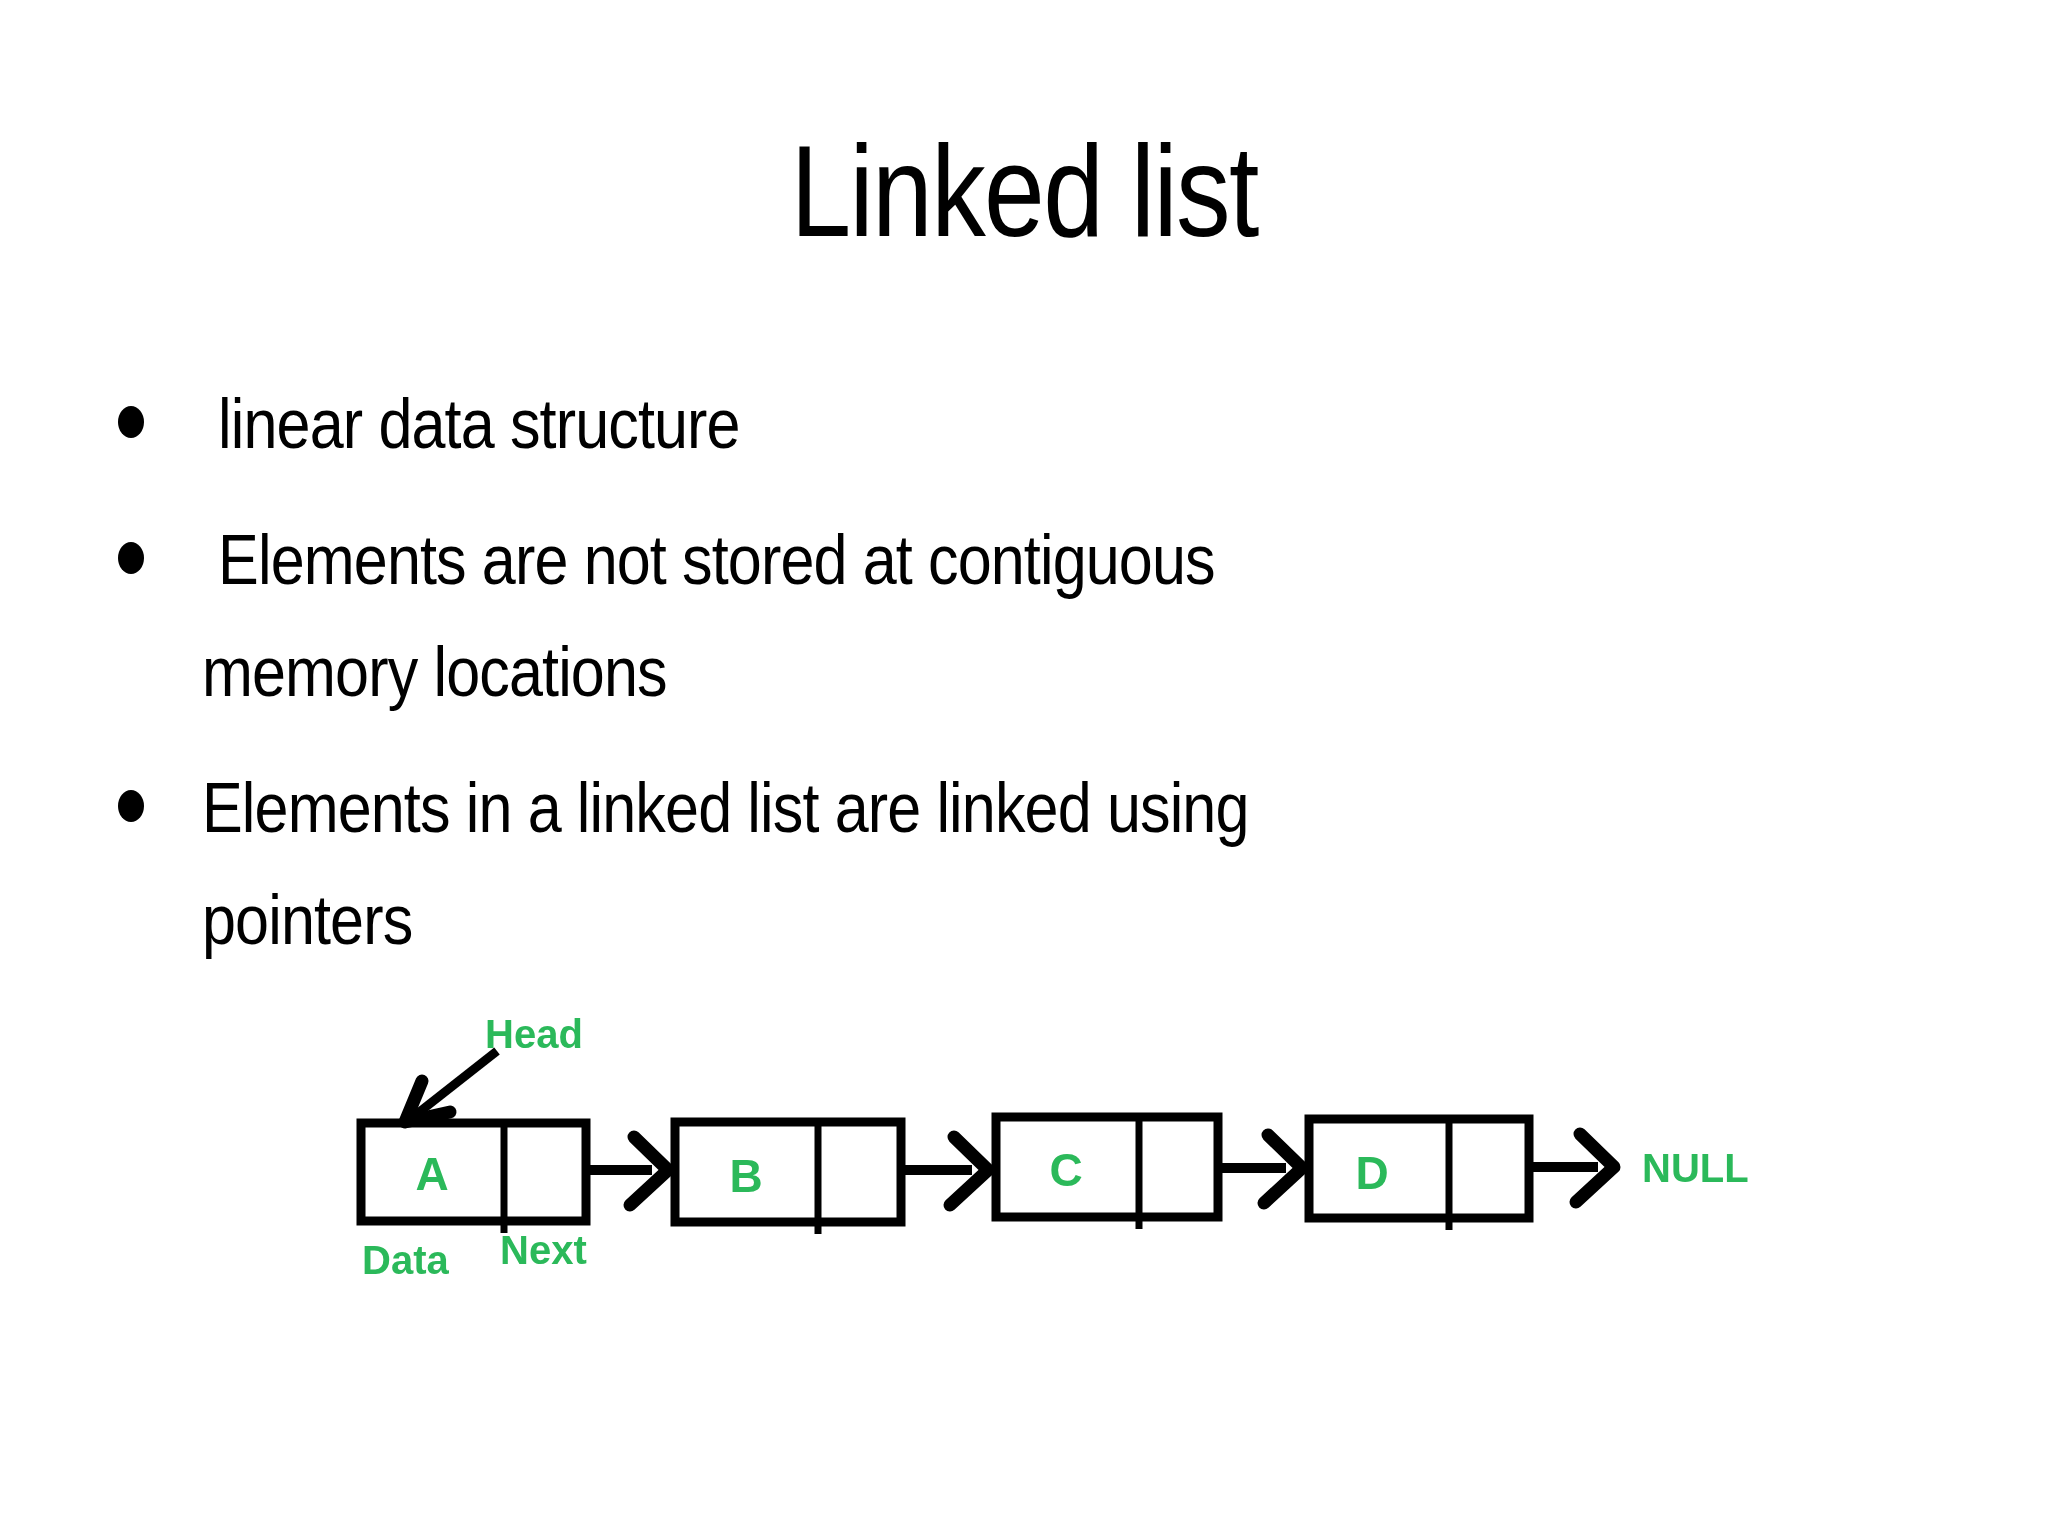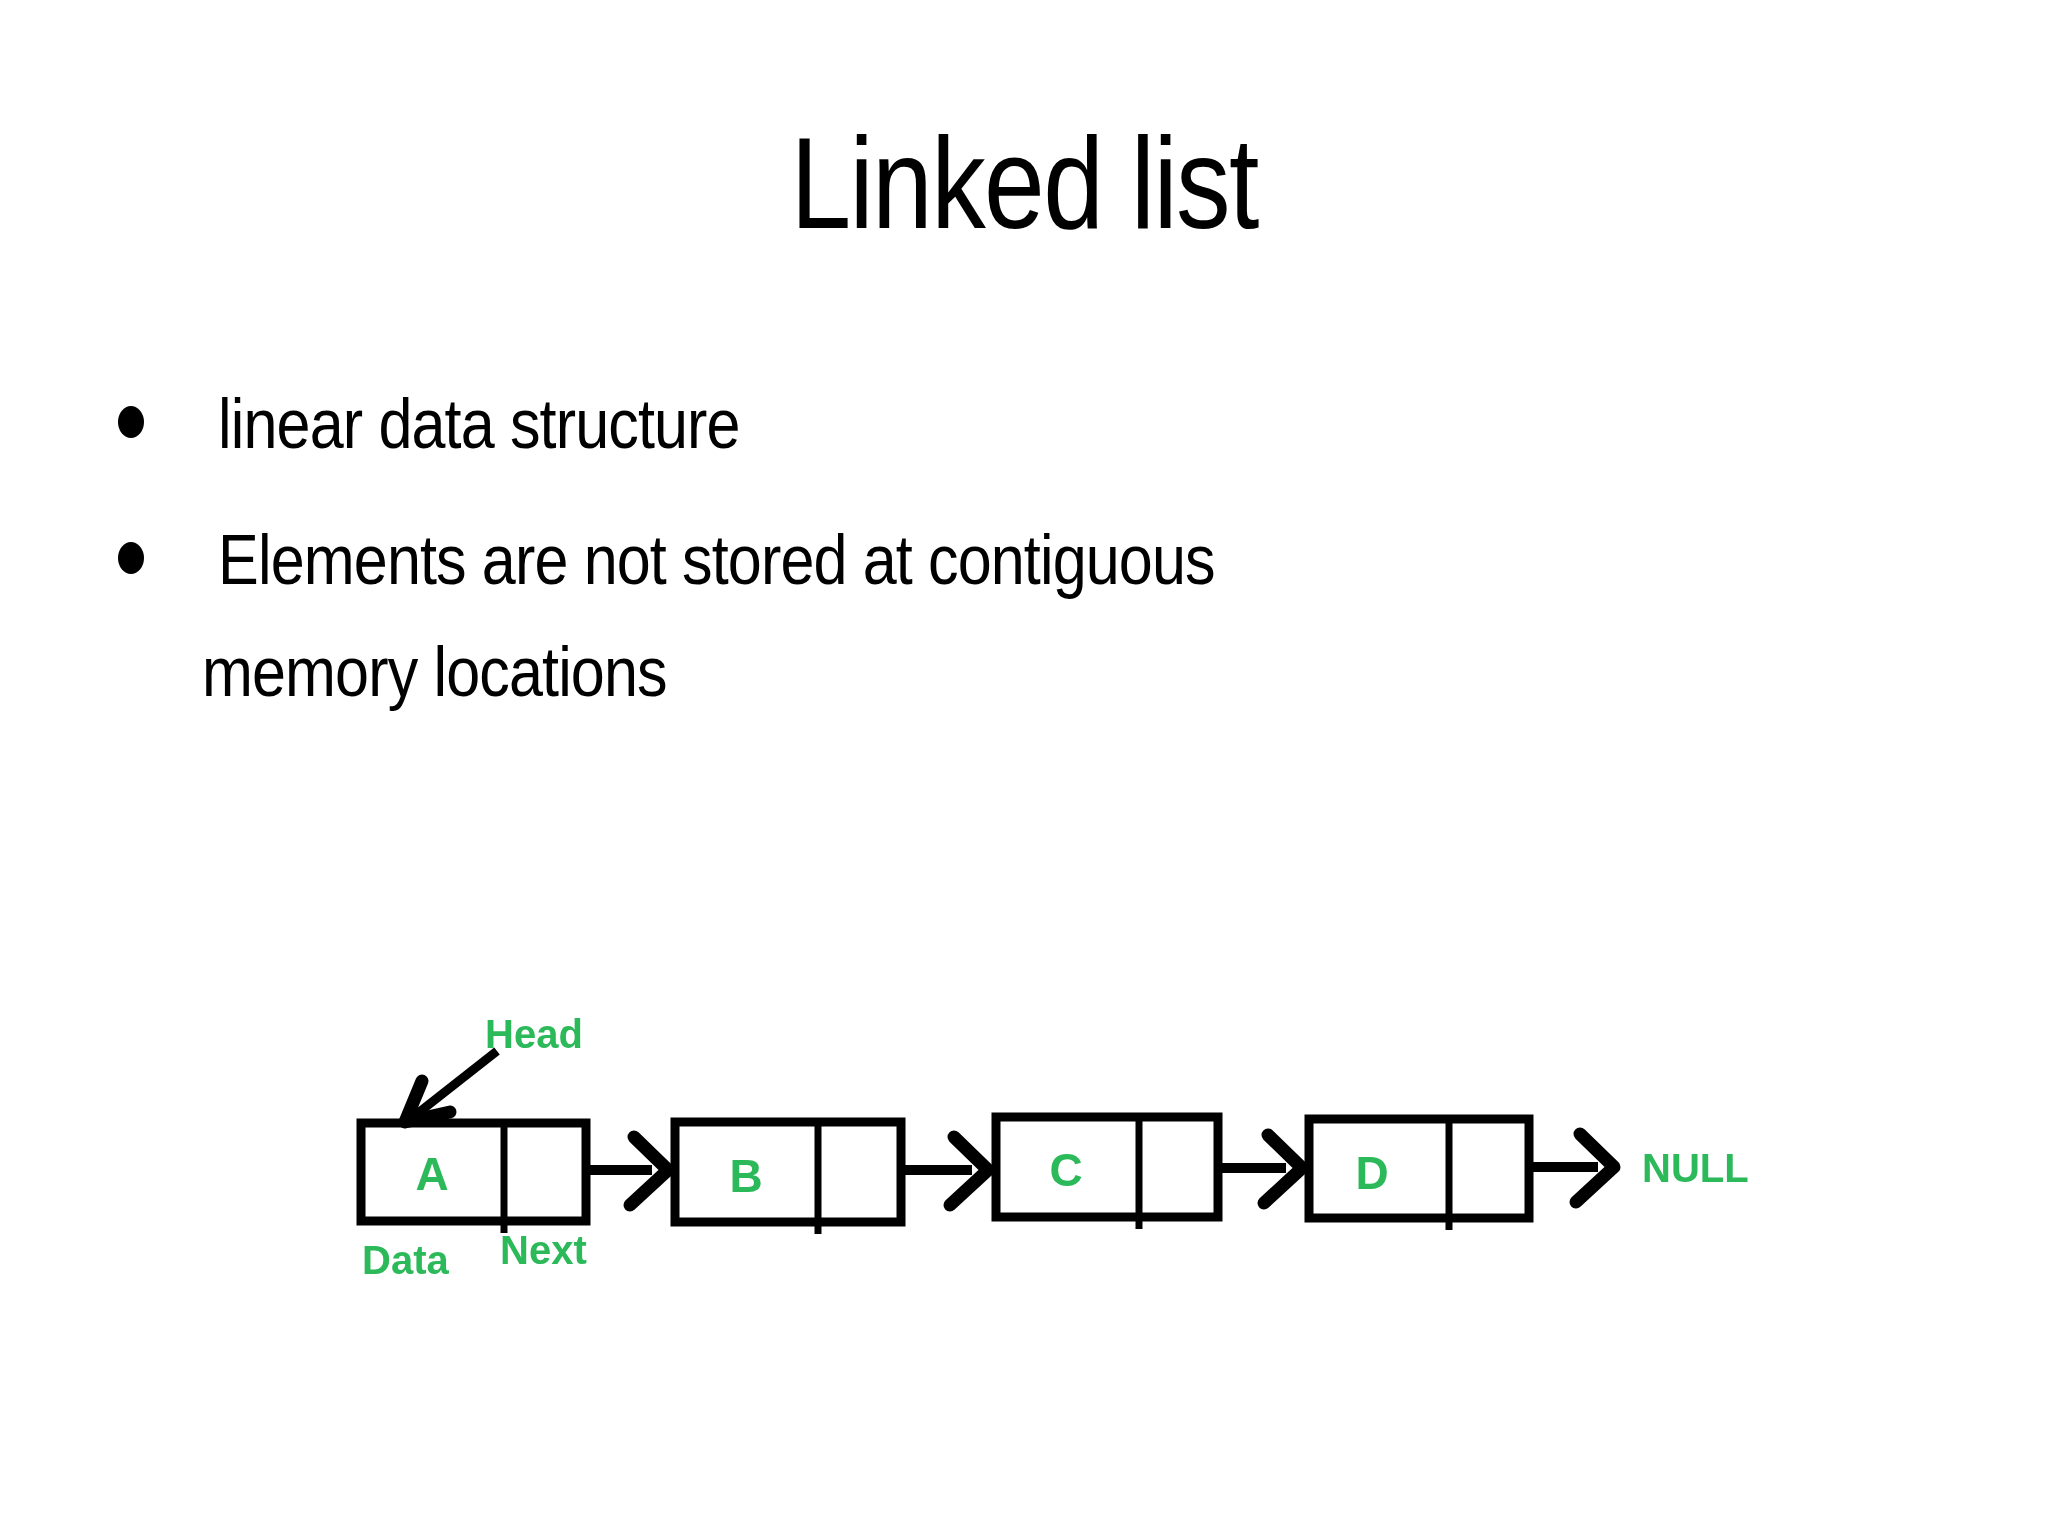"Linked list" .title { top: 118px -> 126px }
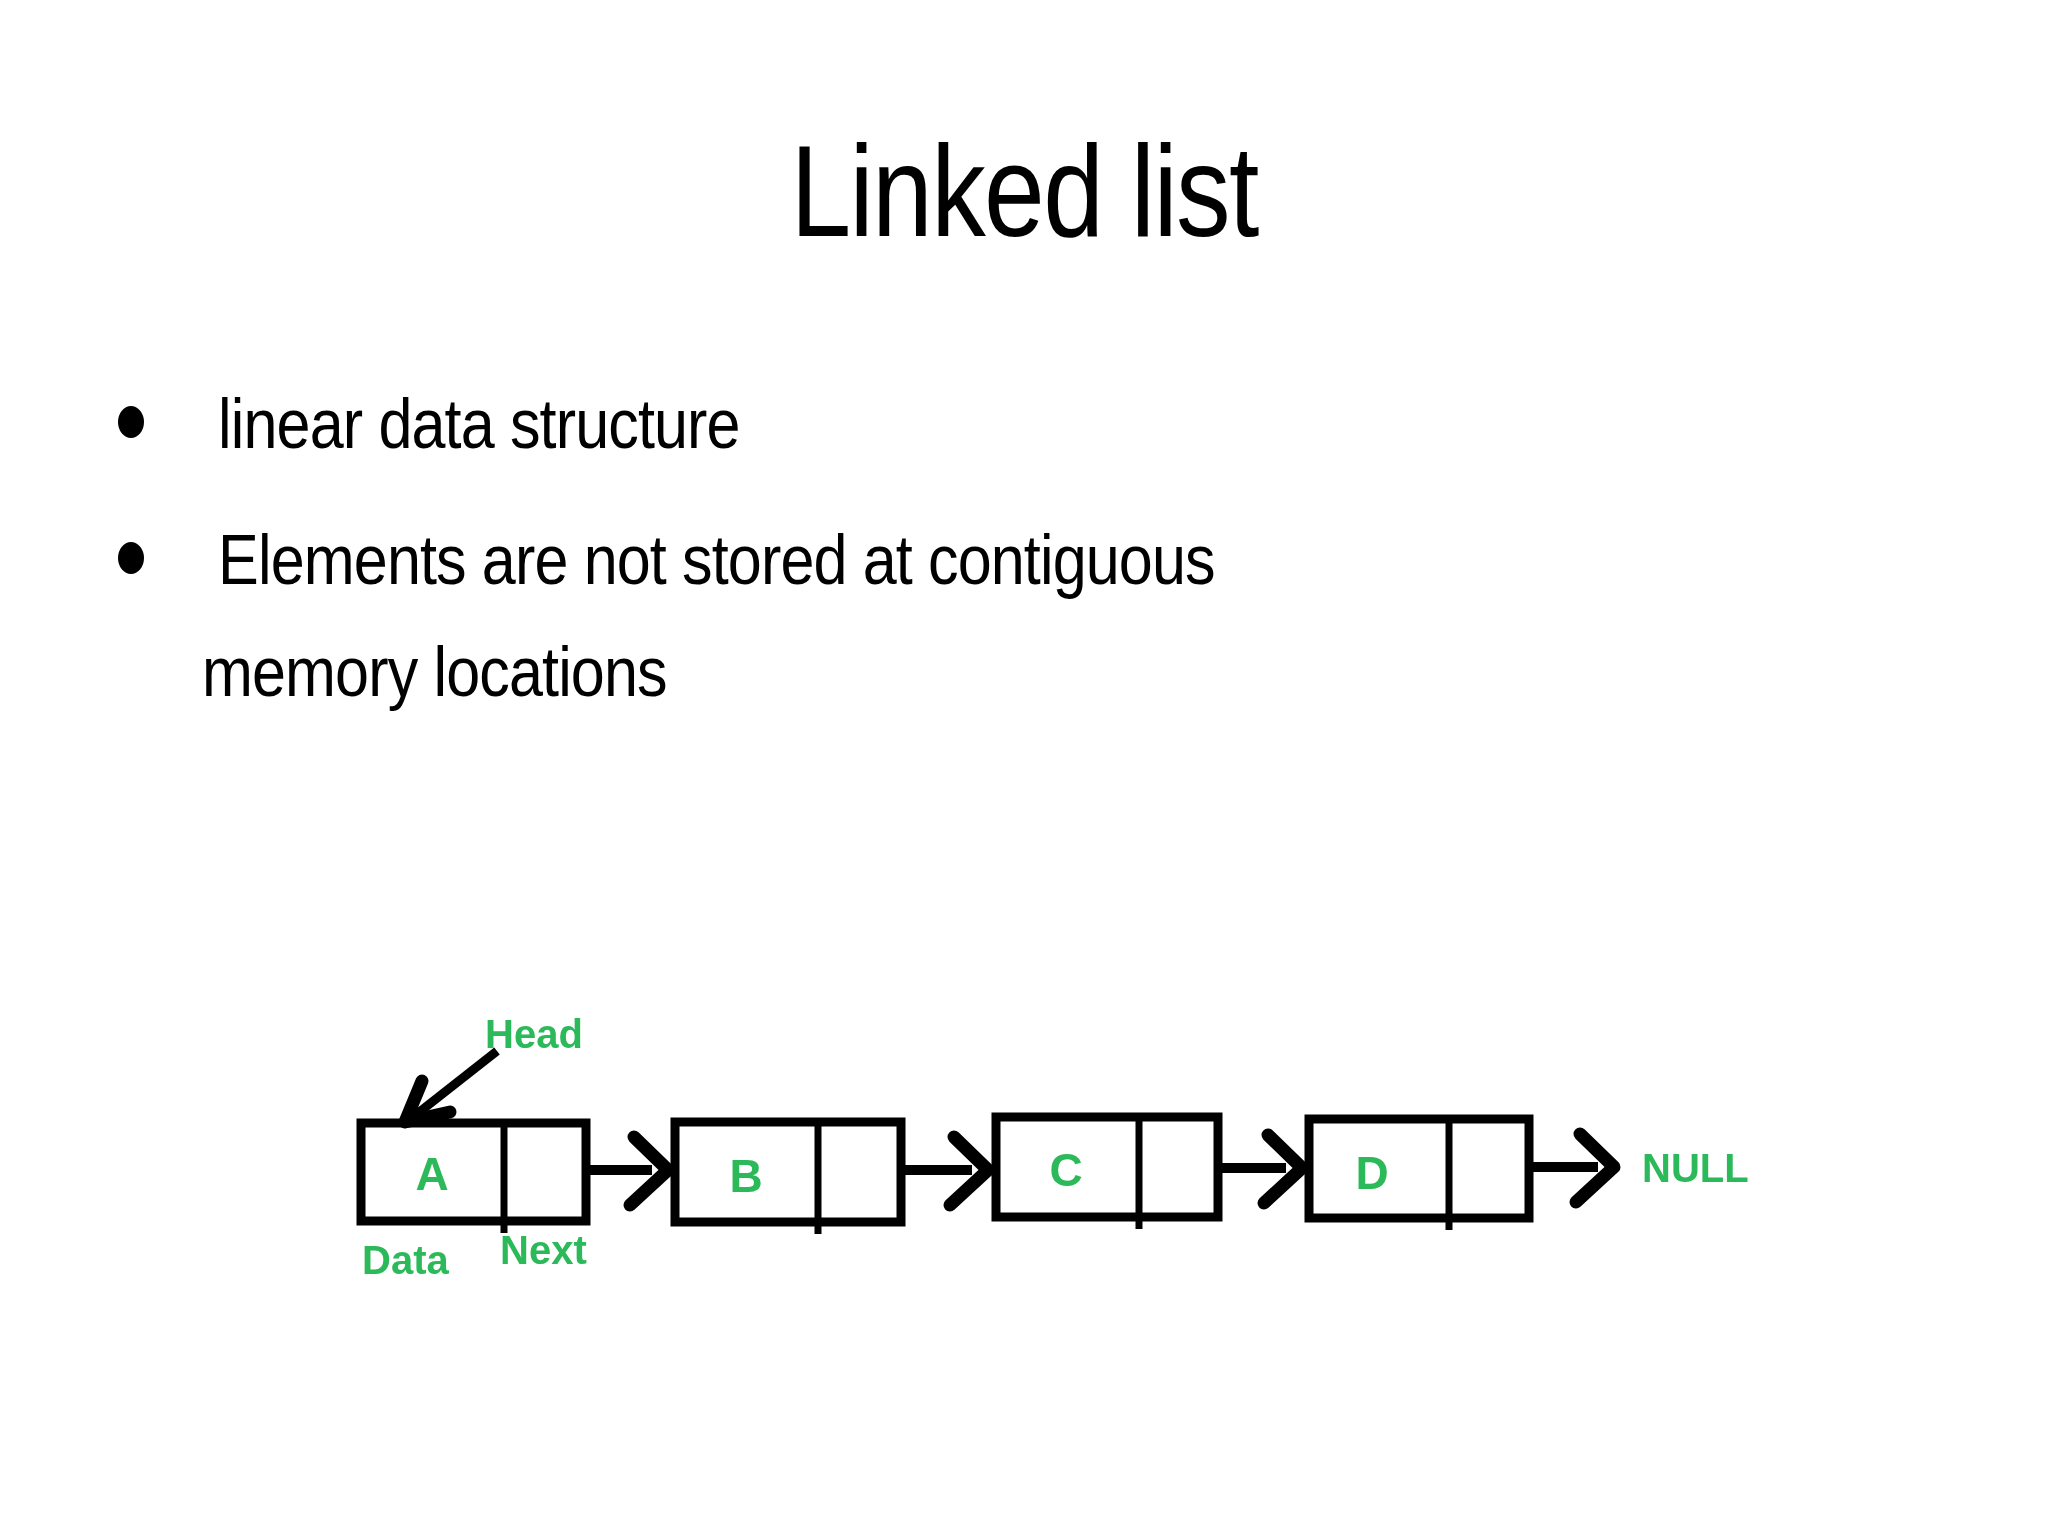"Elements in a linked list" div.bullet { html: none -> <div> <span></span> <span>Elements in a linked list are linked using pointers</span> </div> }
